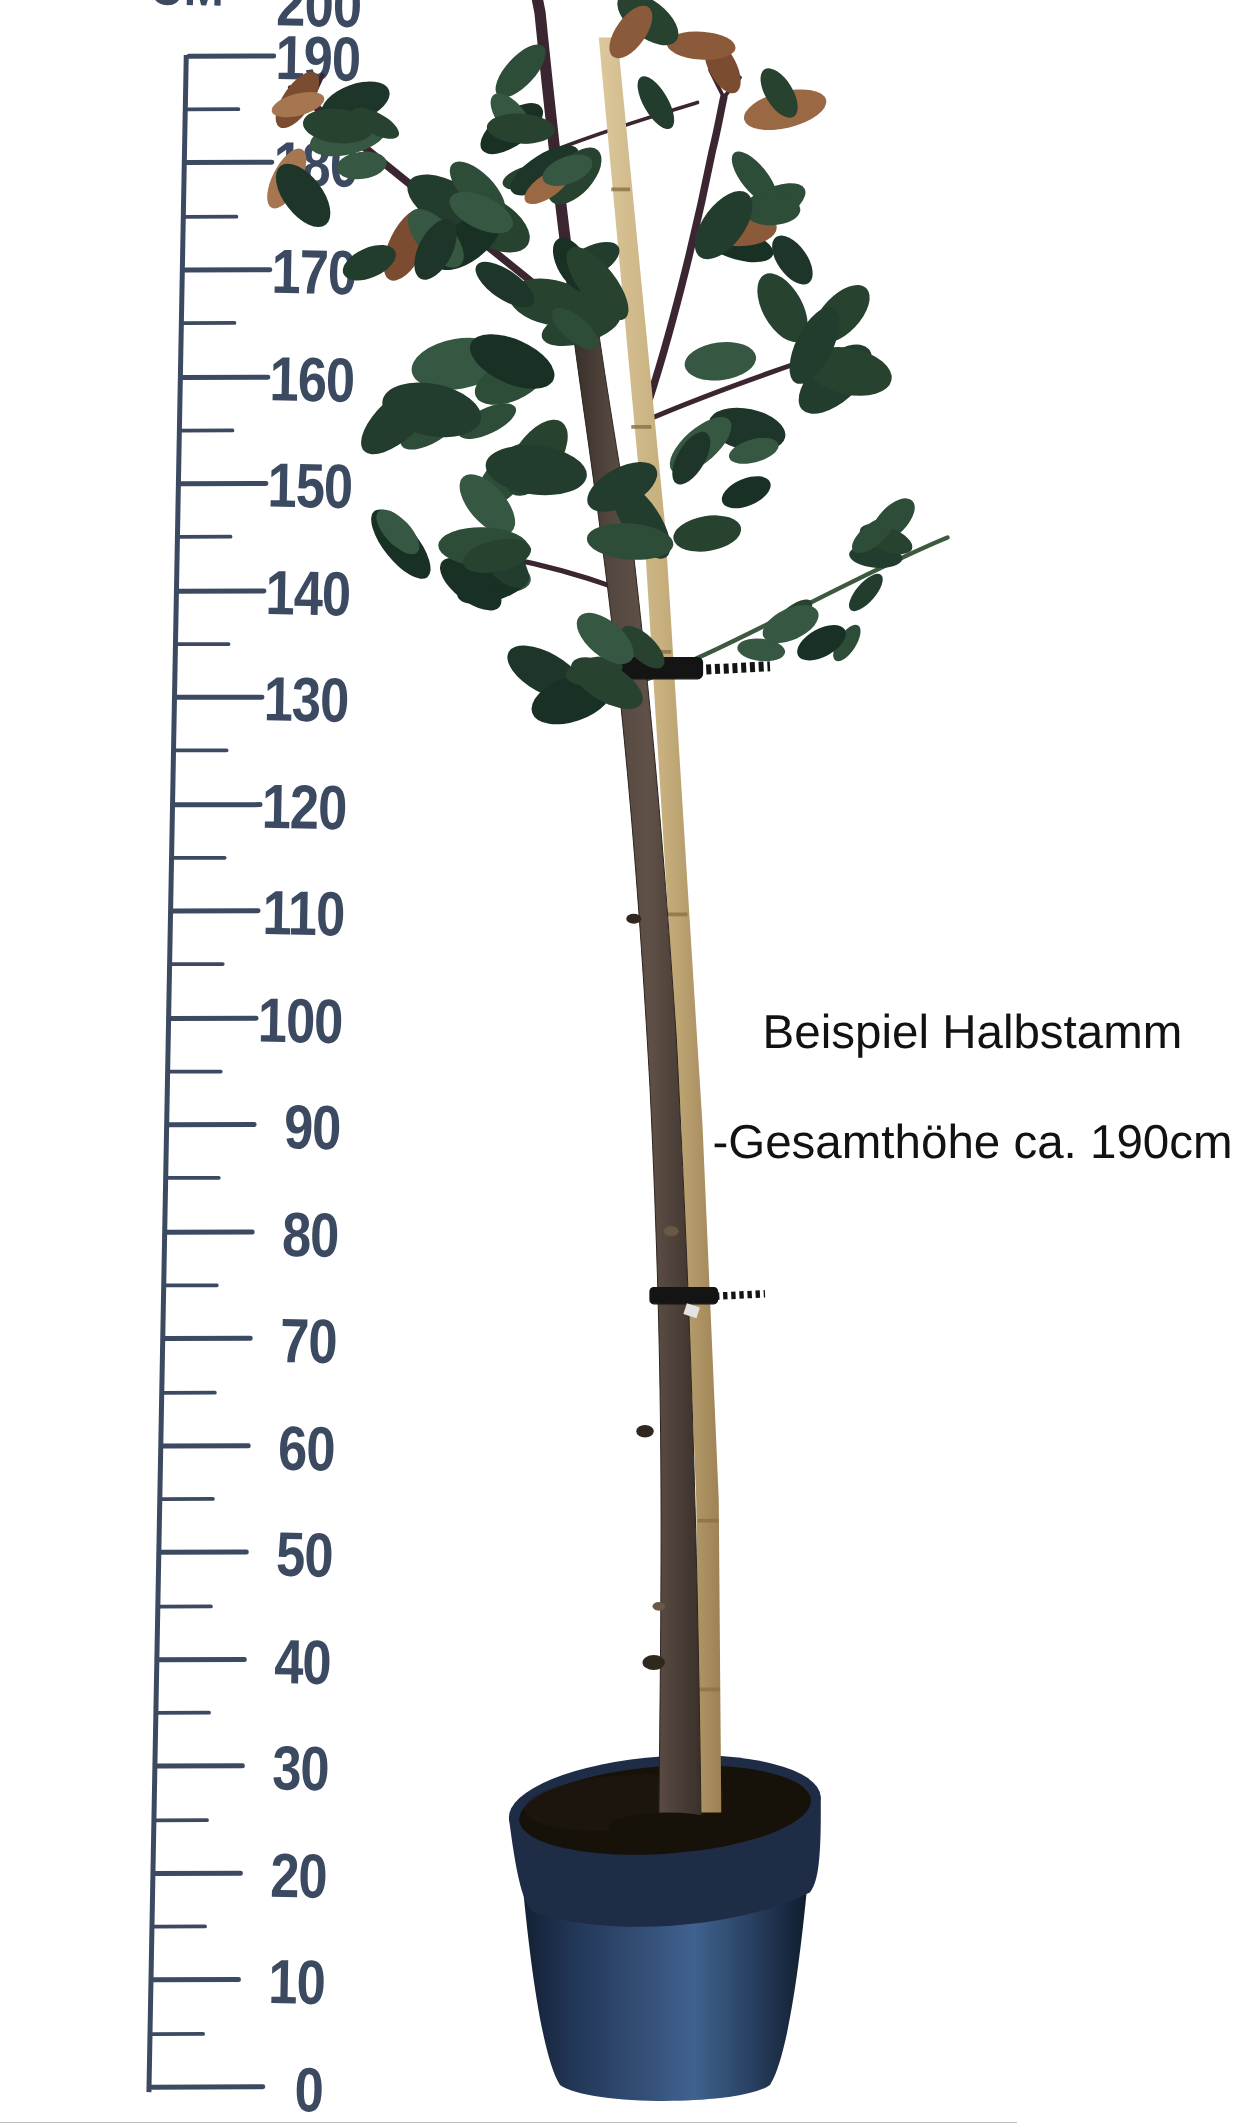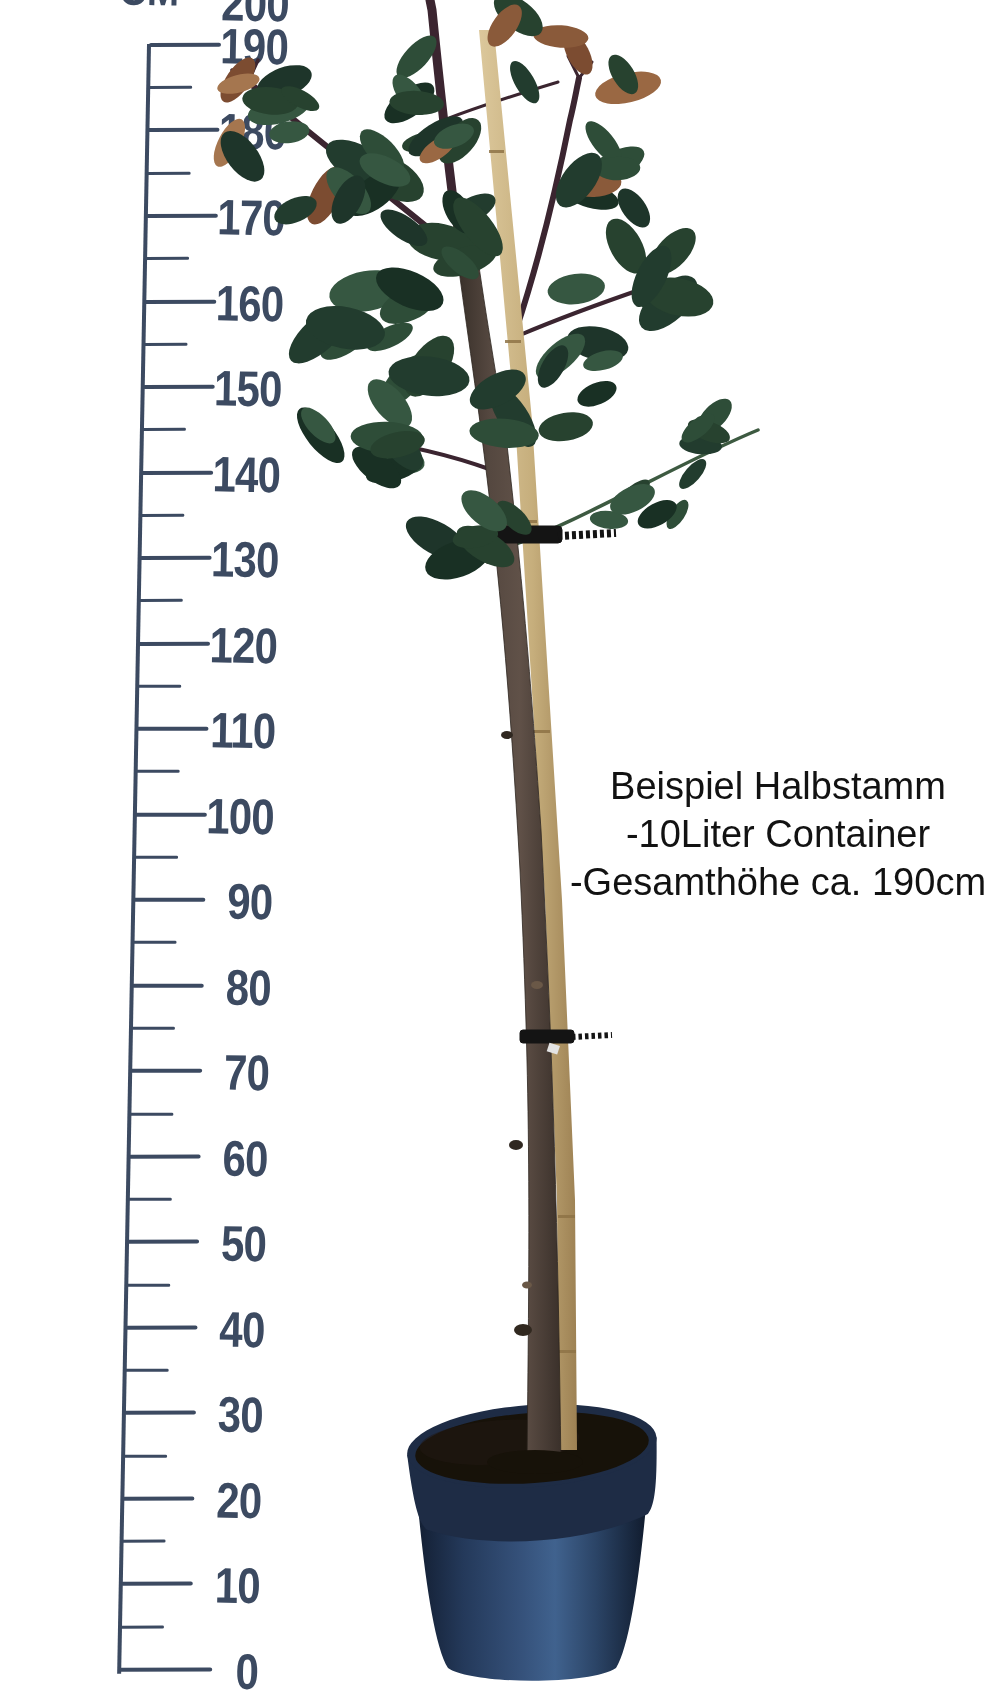"Beispiel Halbstamm" .annotation div { margin-top: none -> 40px }
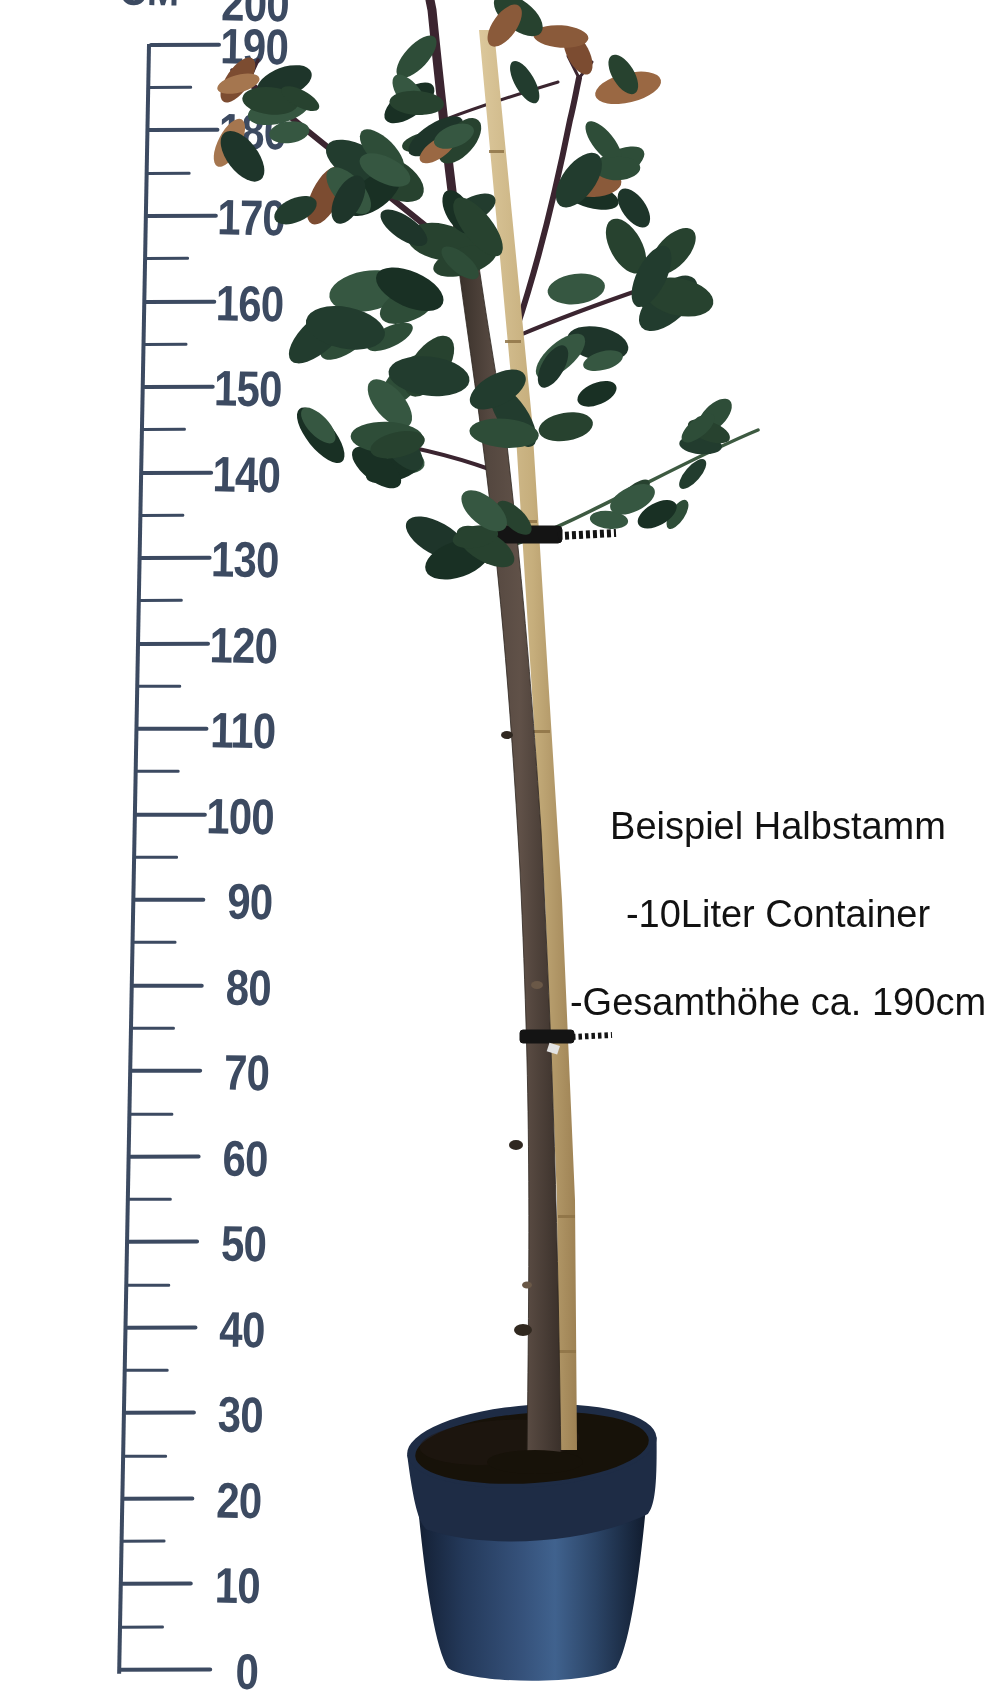"-10Liter Container" div { html: <div>-10Liter Container</div> -> none }
